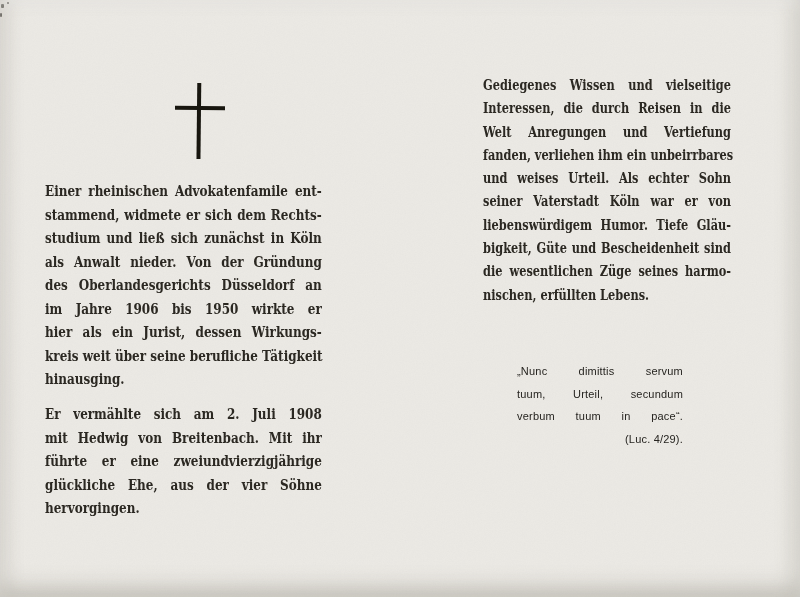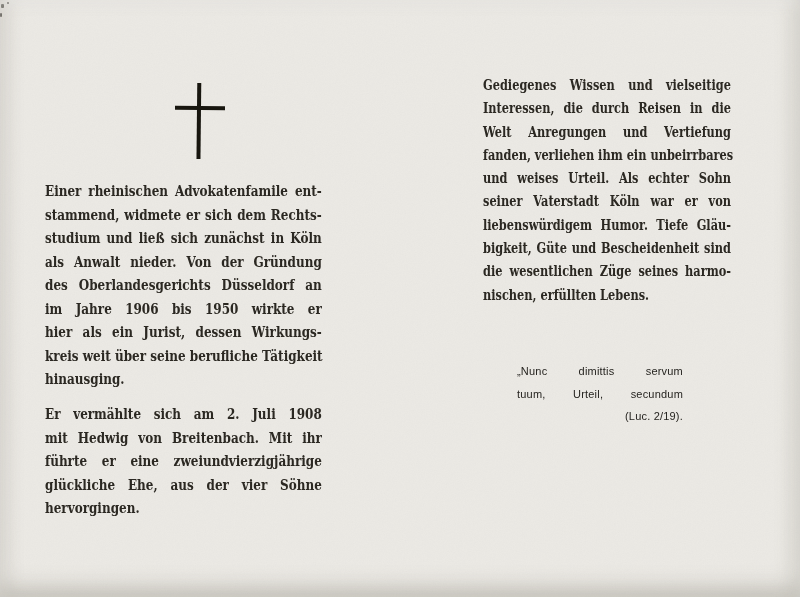"verbum tuum in pace“." div.line { html: none -> <div>verbum tuum in pace“.</div> }
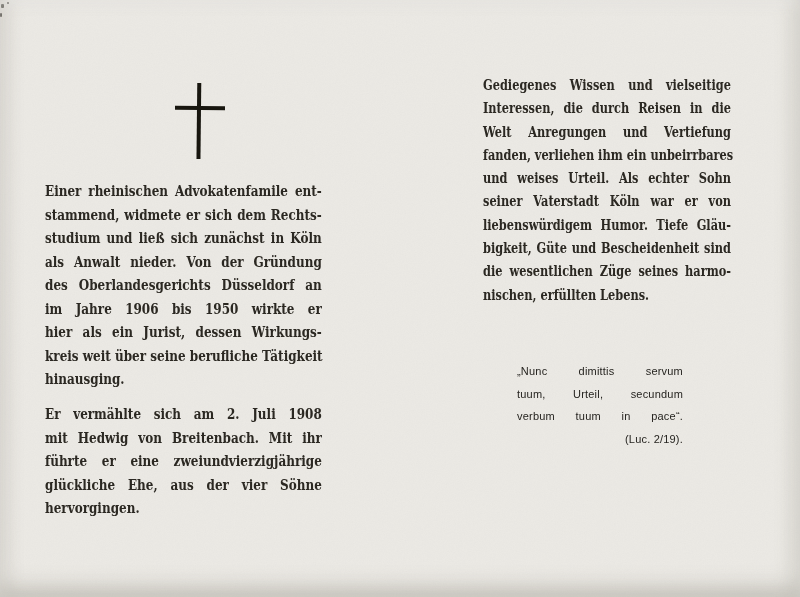"(Luc. 2/19)." div.citation { text: 2/19 -> 4/29 }
